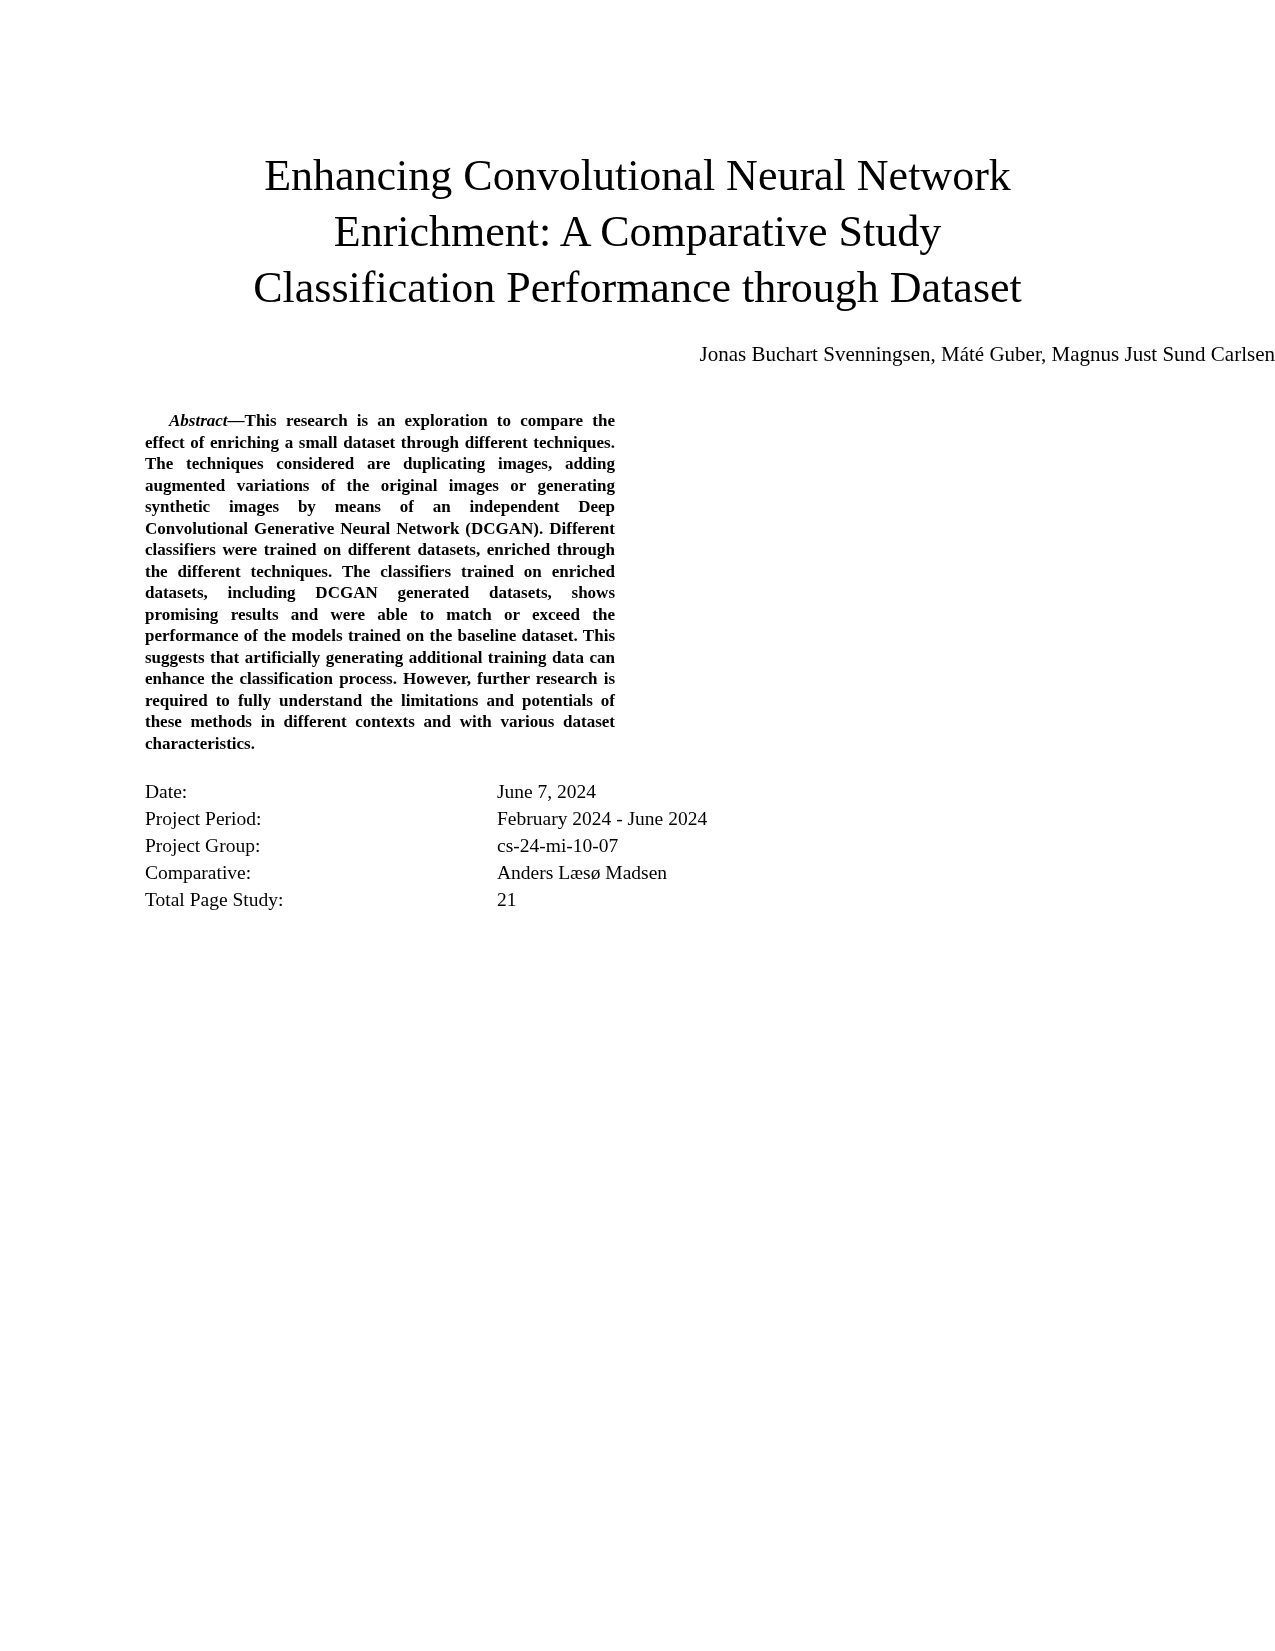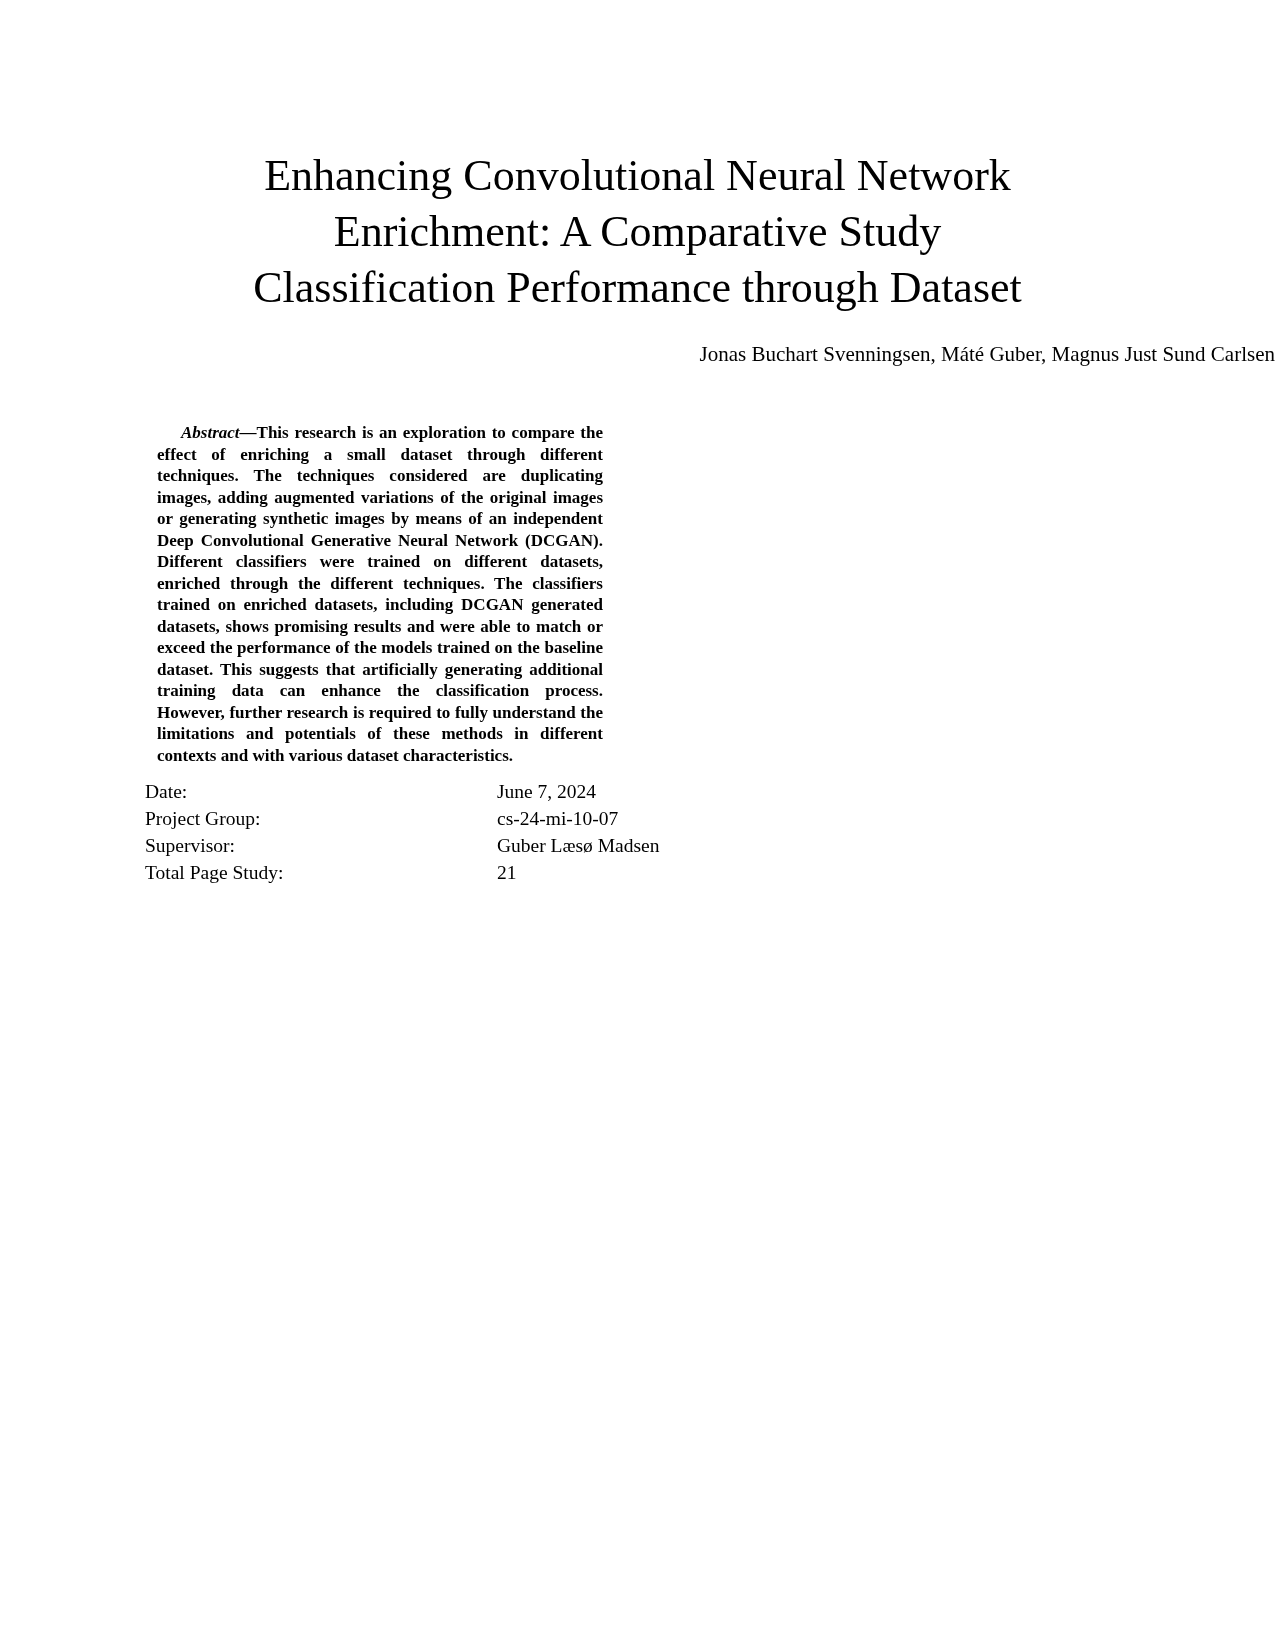"Abstract—This research is an exploration" .abstract-col p { margin: 12px -> 0 }
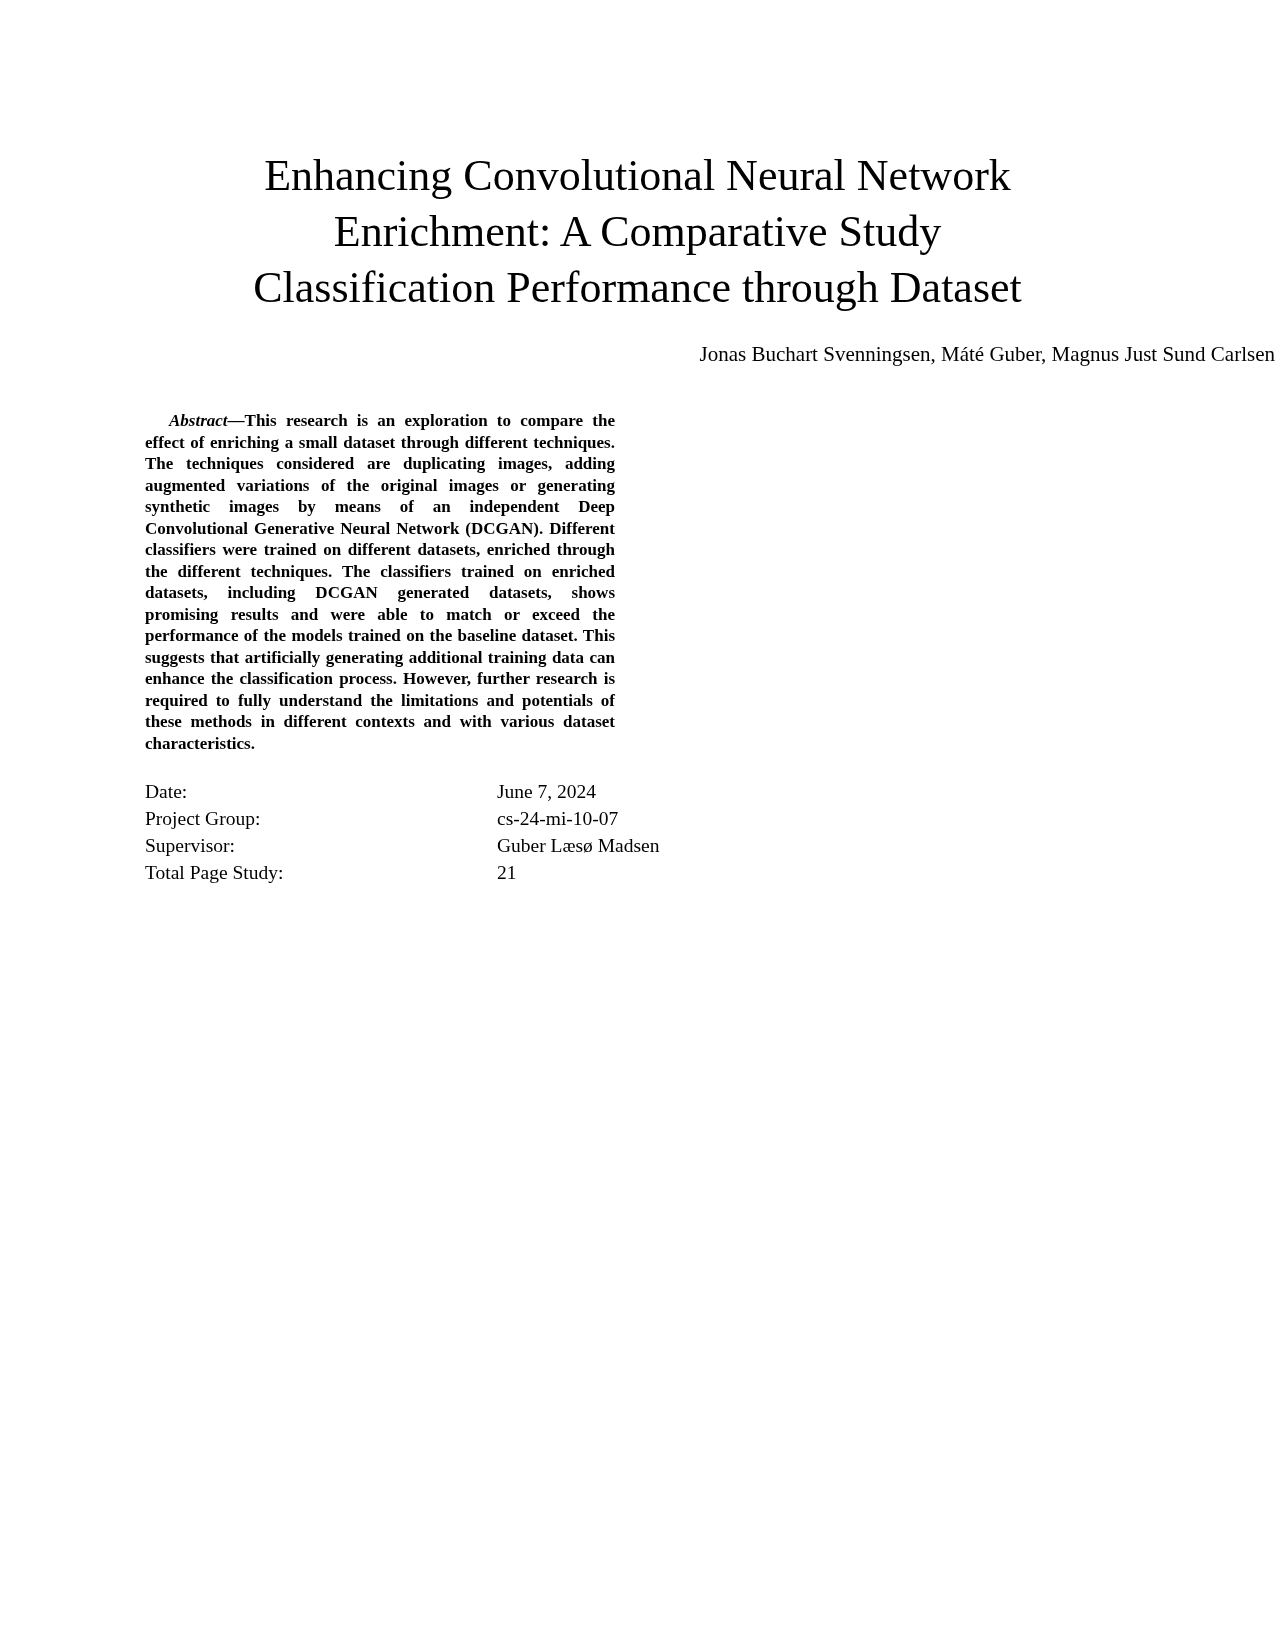"Project Period:" div.meta-row { html: none -> <div> <div>Project Period:</div> <div>February 2024 - June 2024</div> </div> }
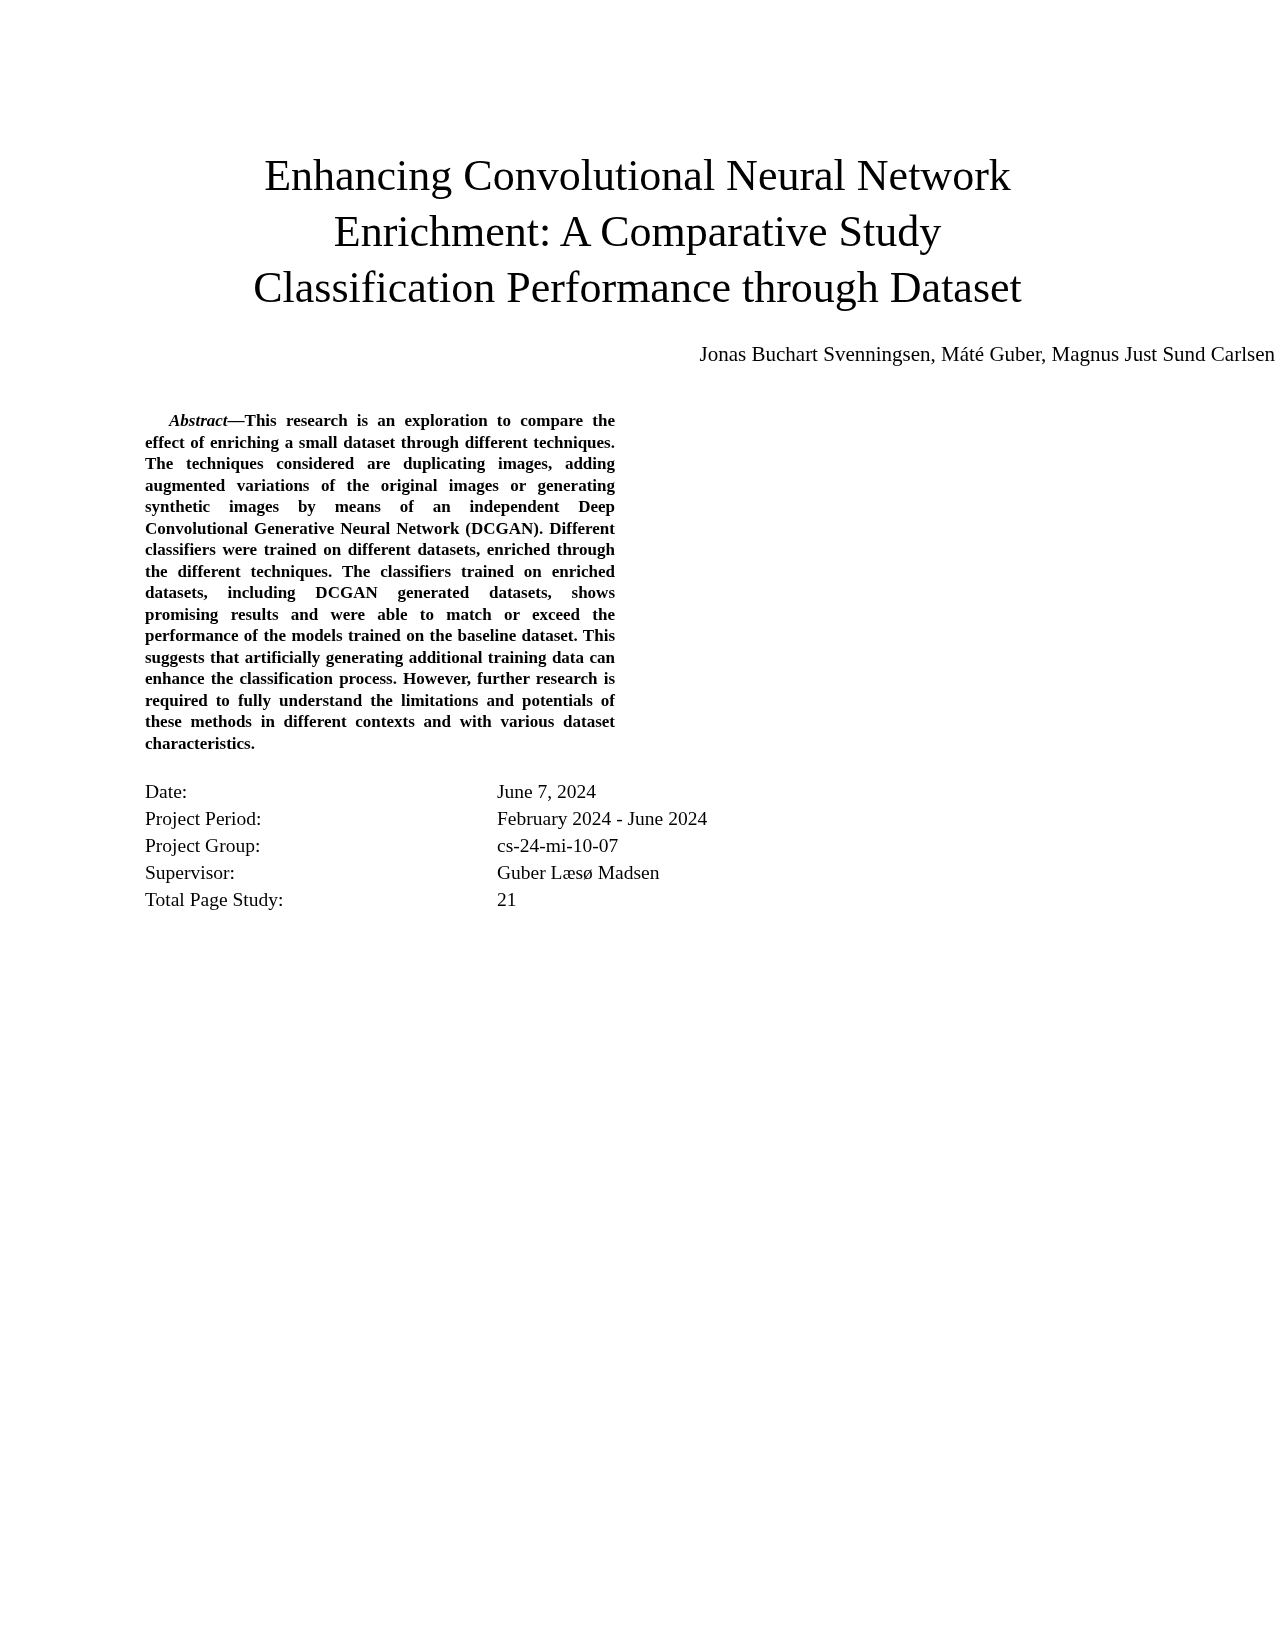"Supervisor:" div.meta-label { text: Supervisor -> Comparative }
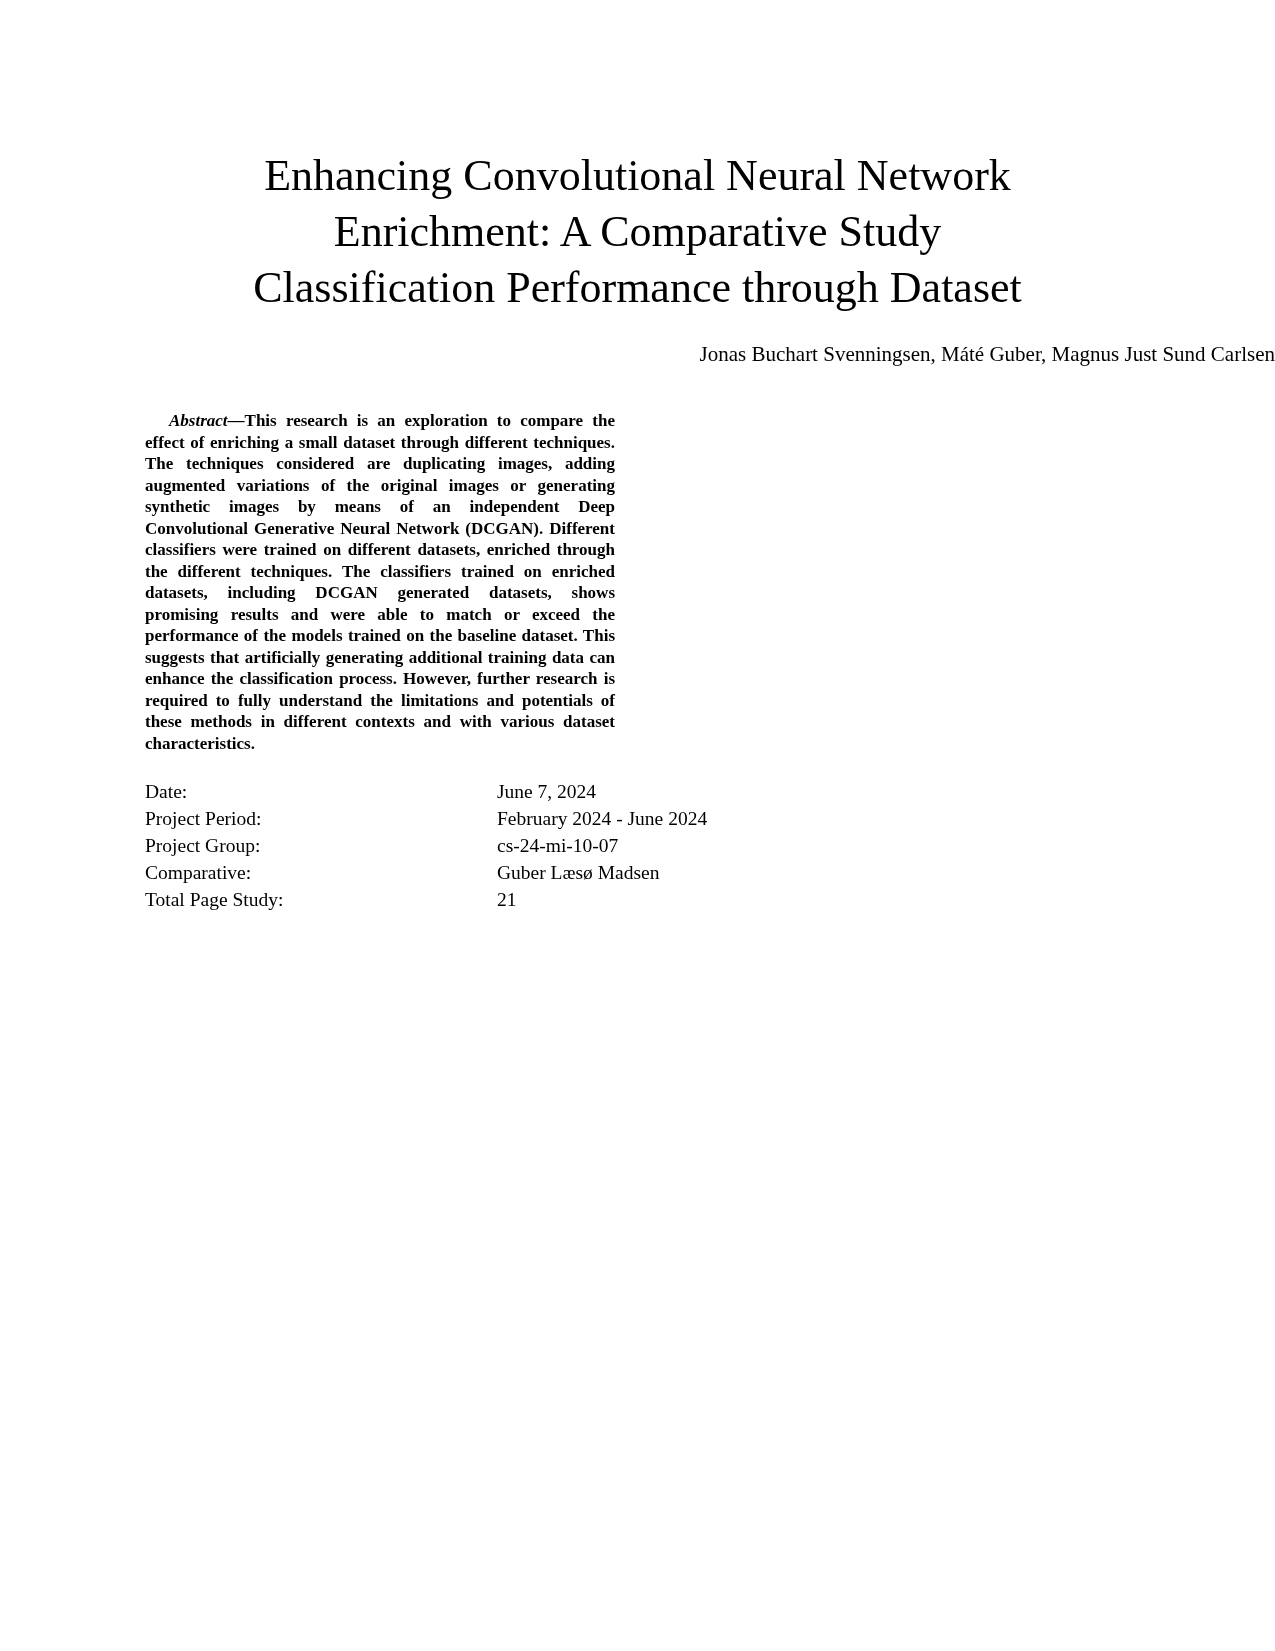"Guber Læsø Madsen" div.meta-value { text: Guber -> Anders }
